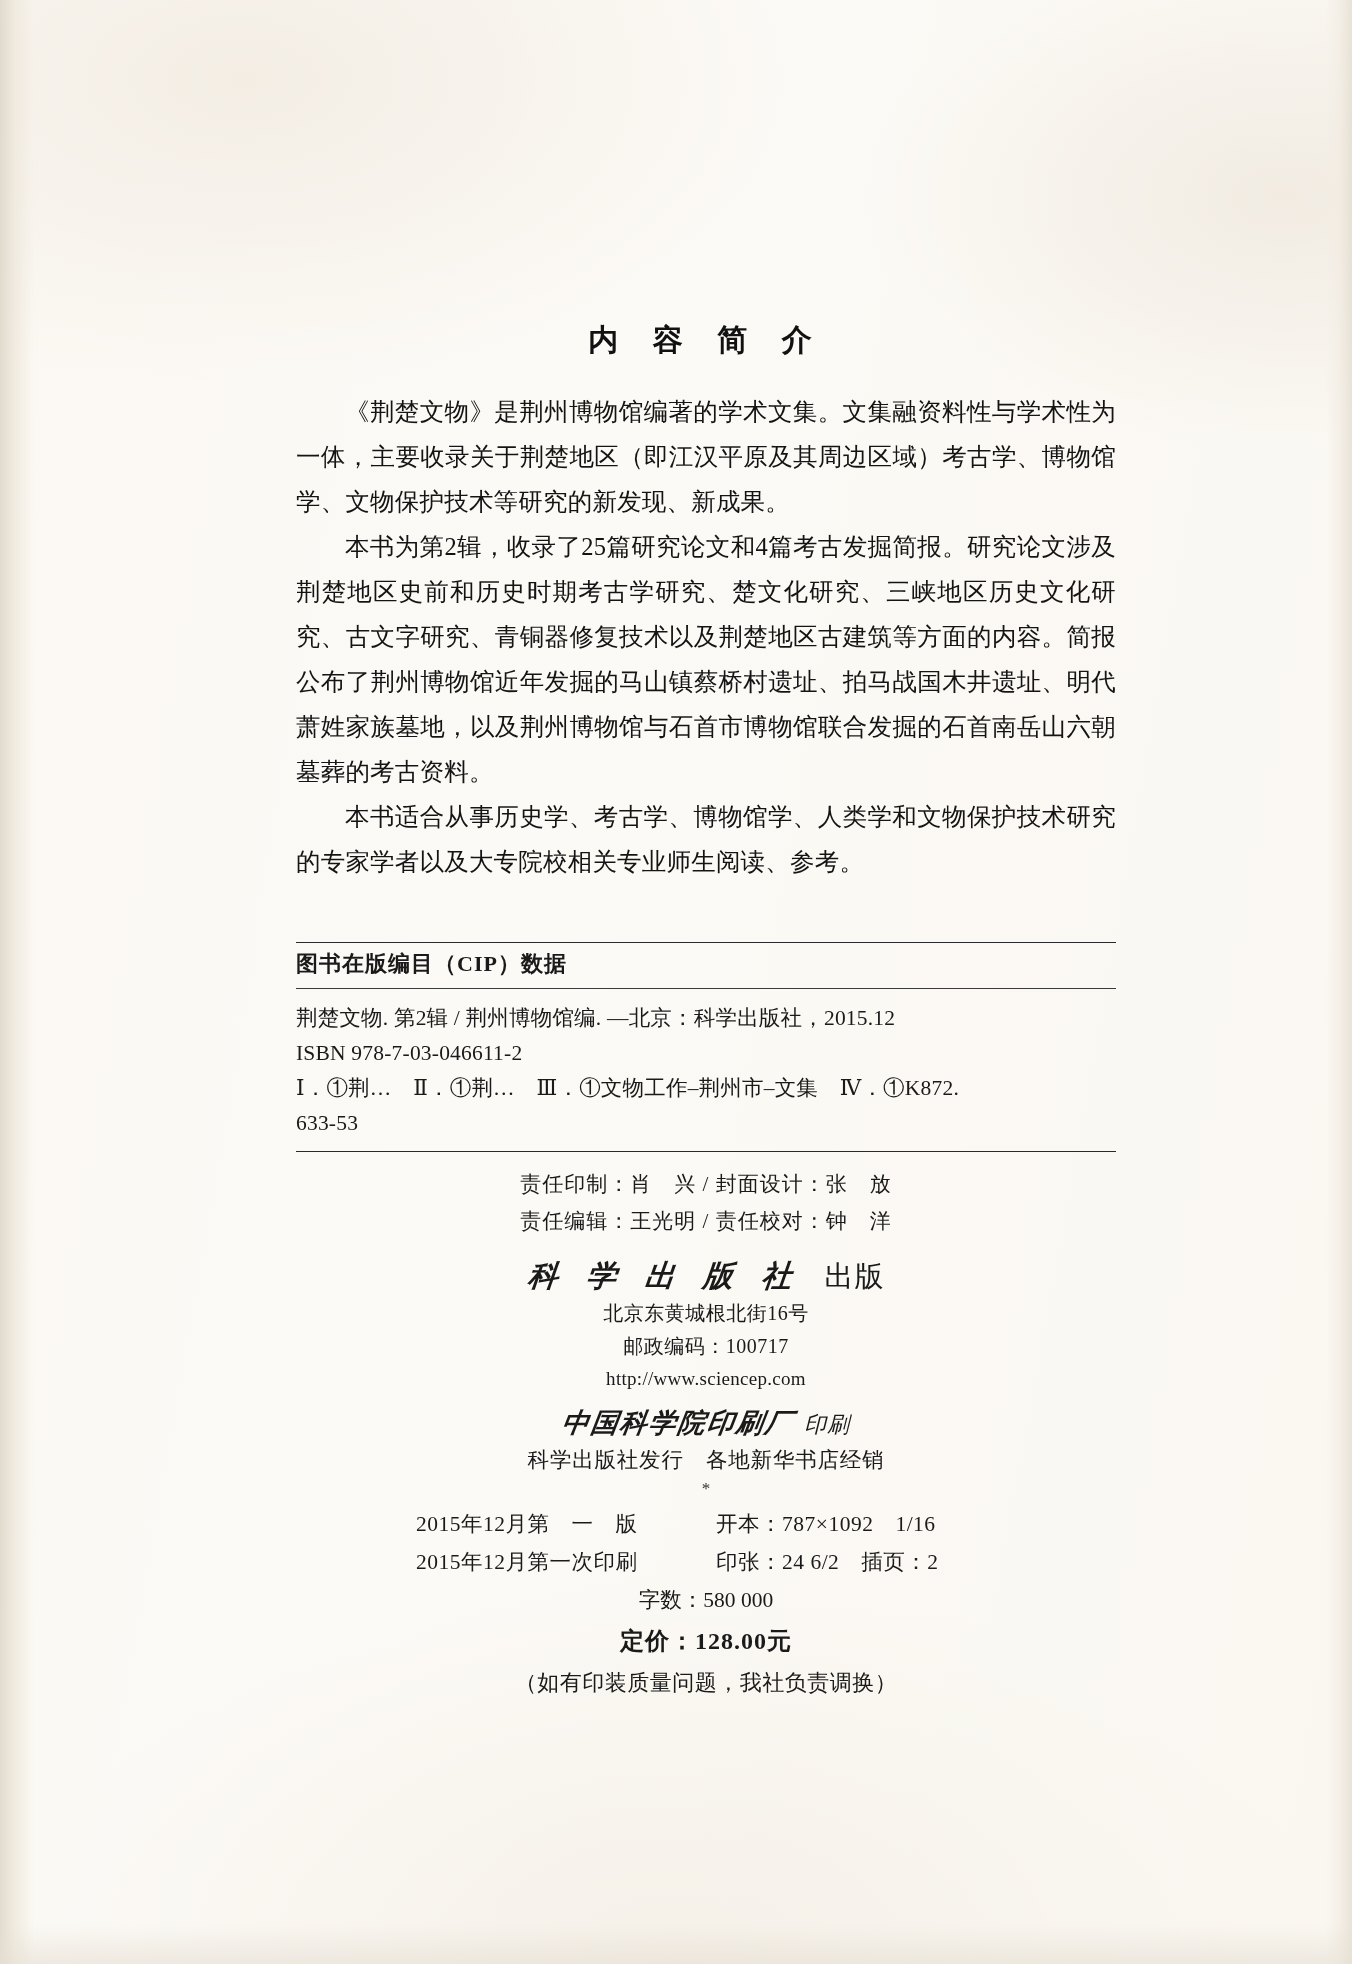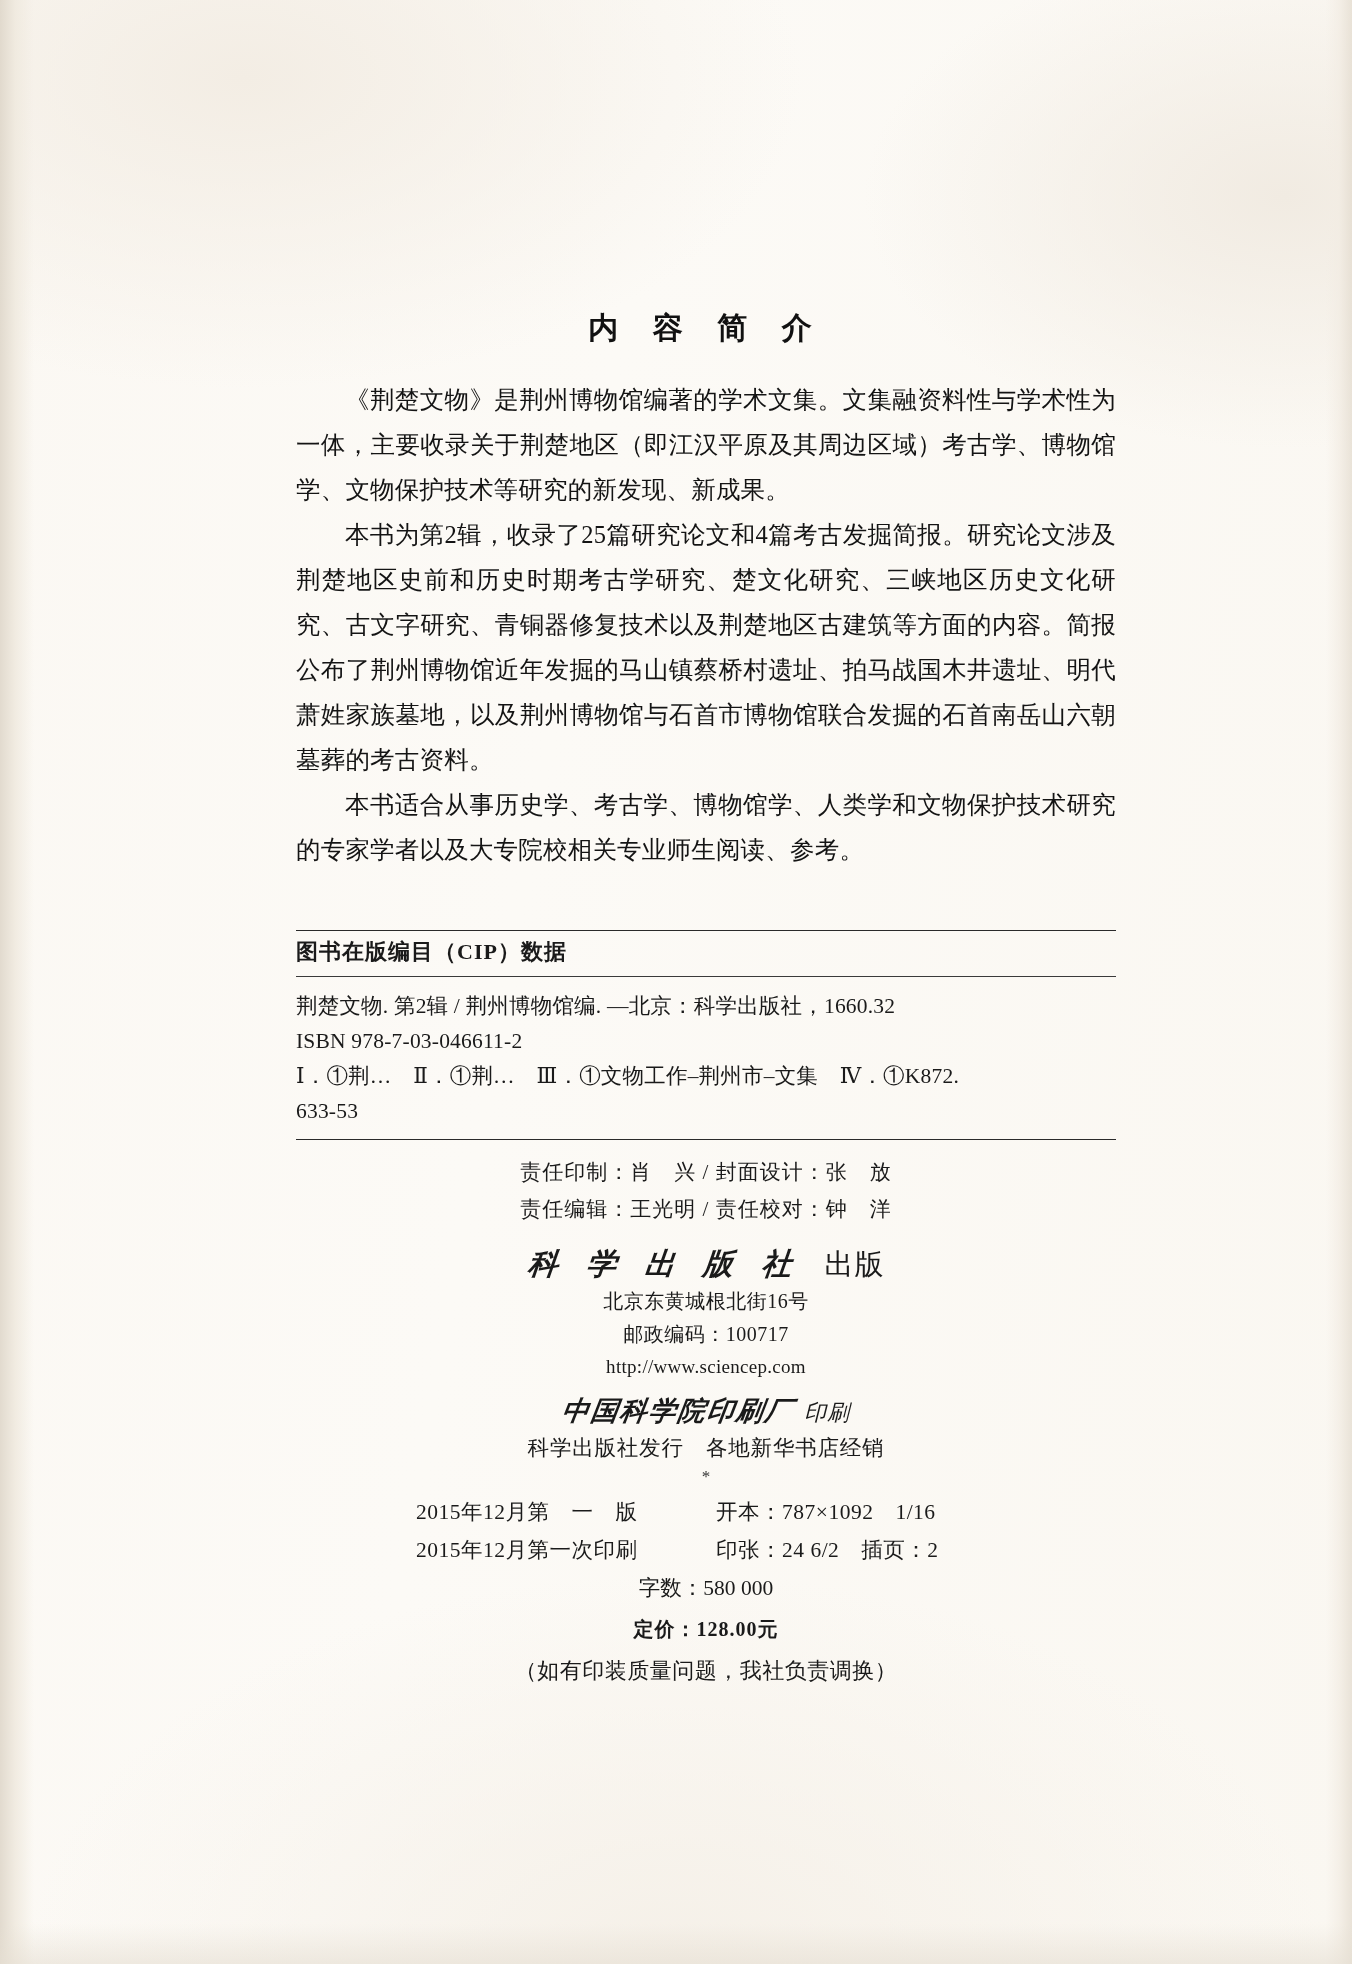"内 容 简 介" .content { top: 308px -> 320px }
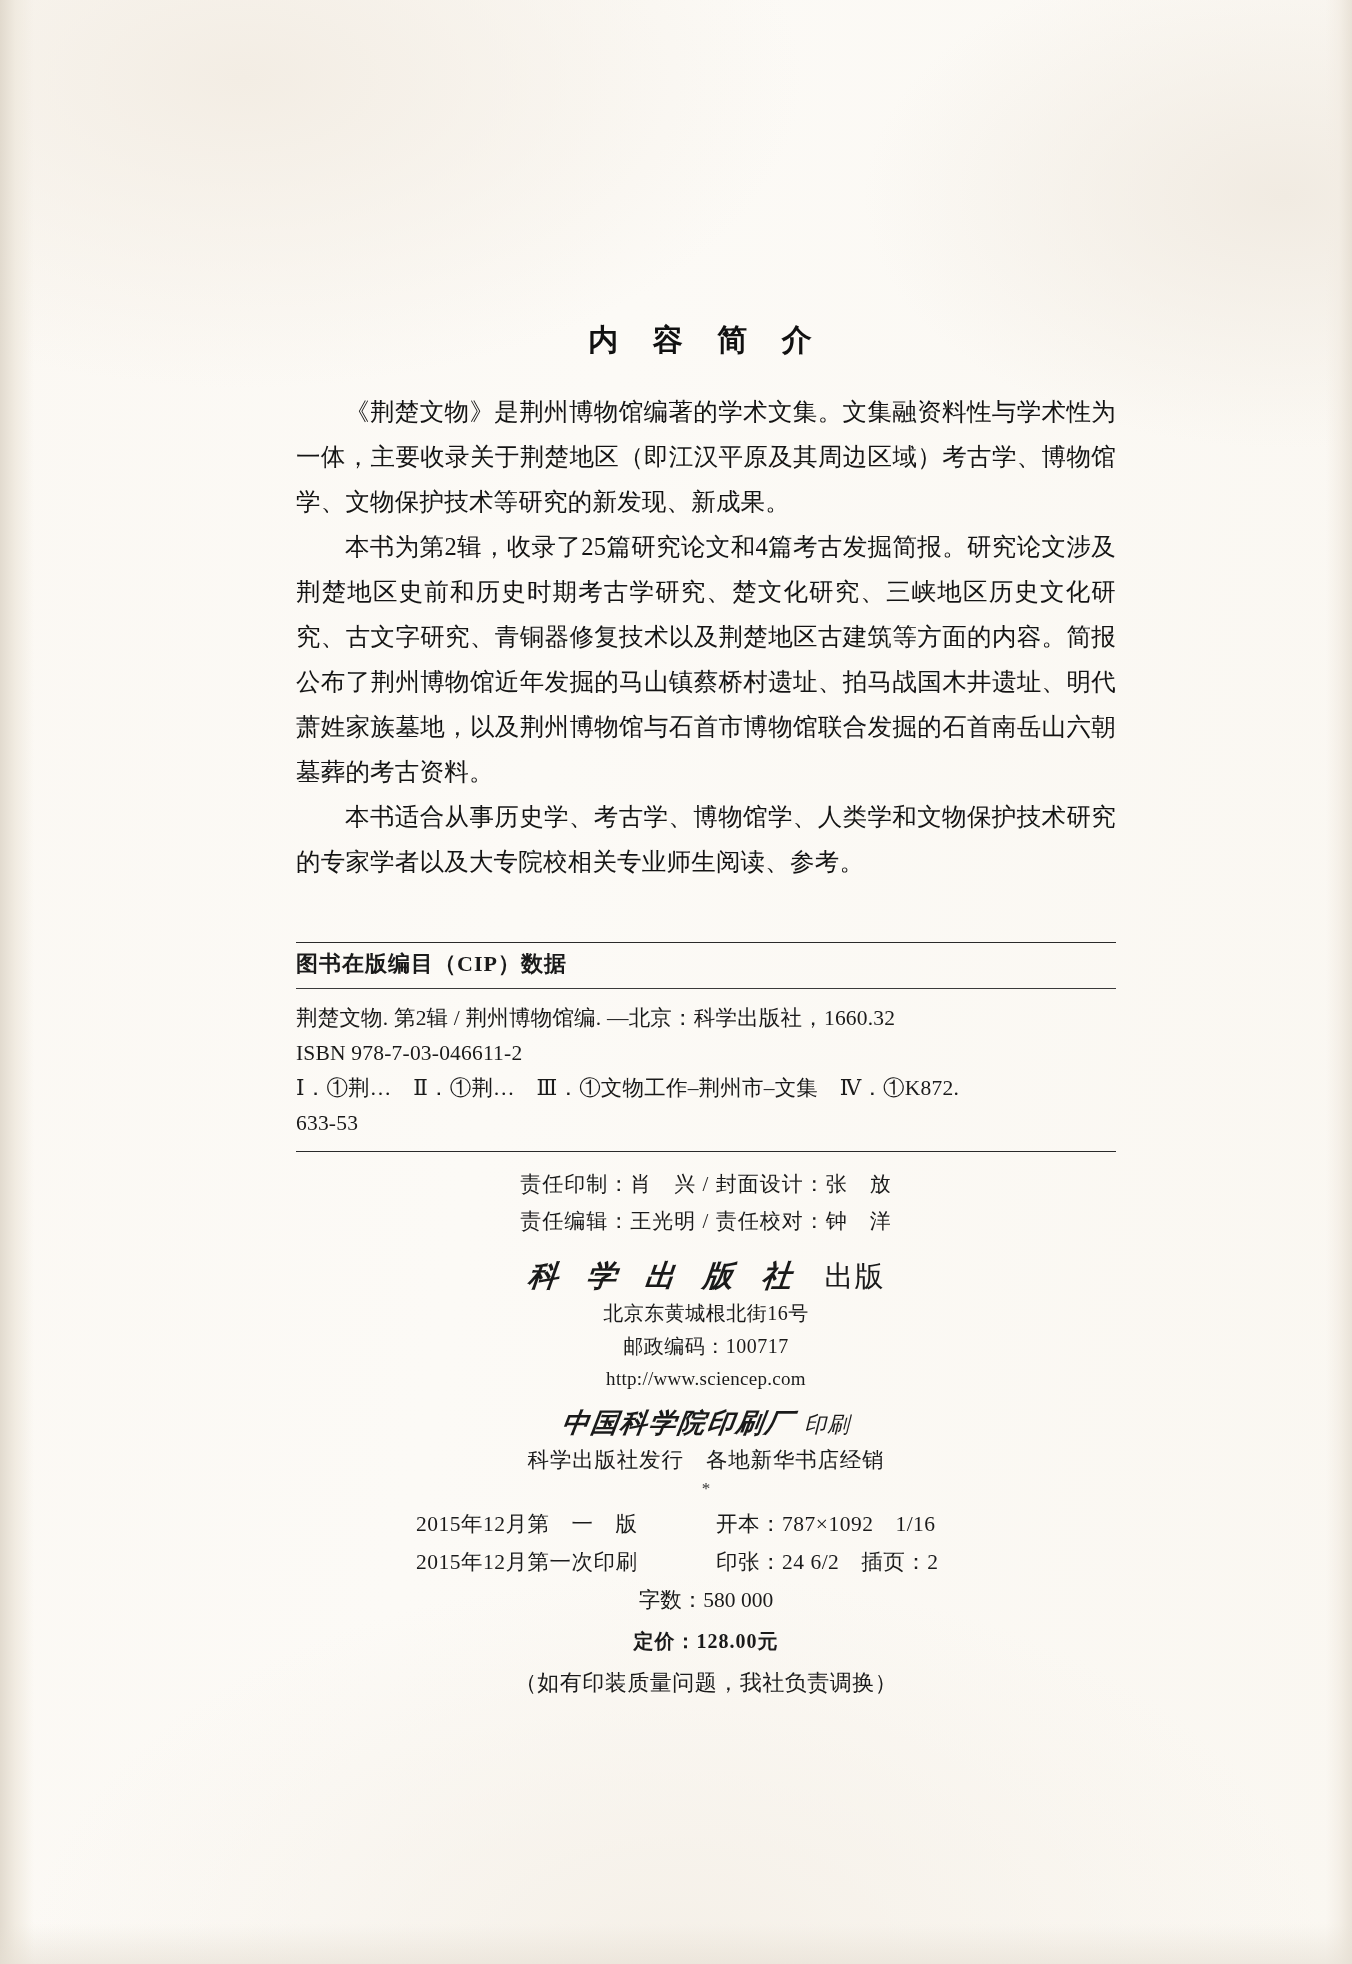"荆楚文物. 第2辑 / 荆州博物馆编. —北京：科学出版社，1660.32" div { text: 1660.32 -> 2015.12 }
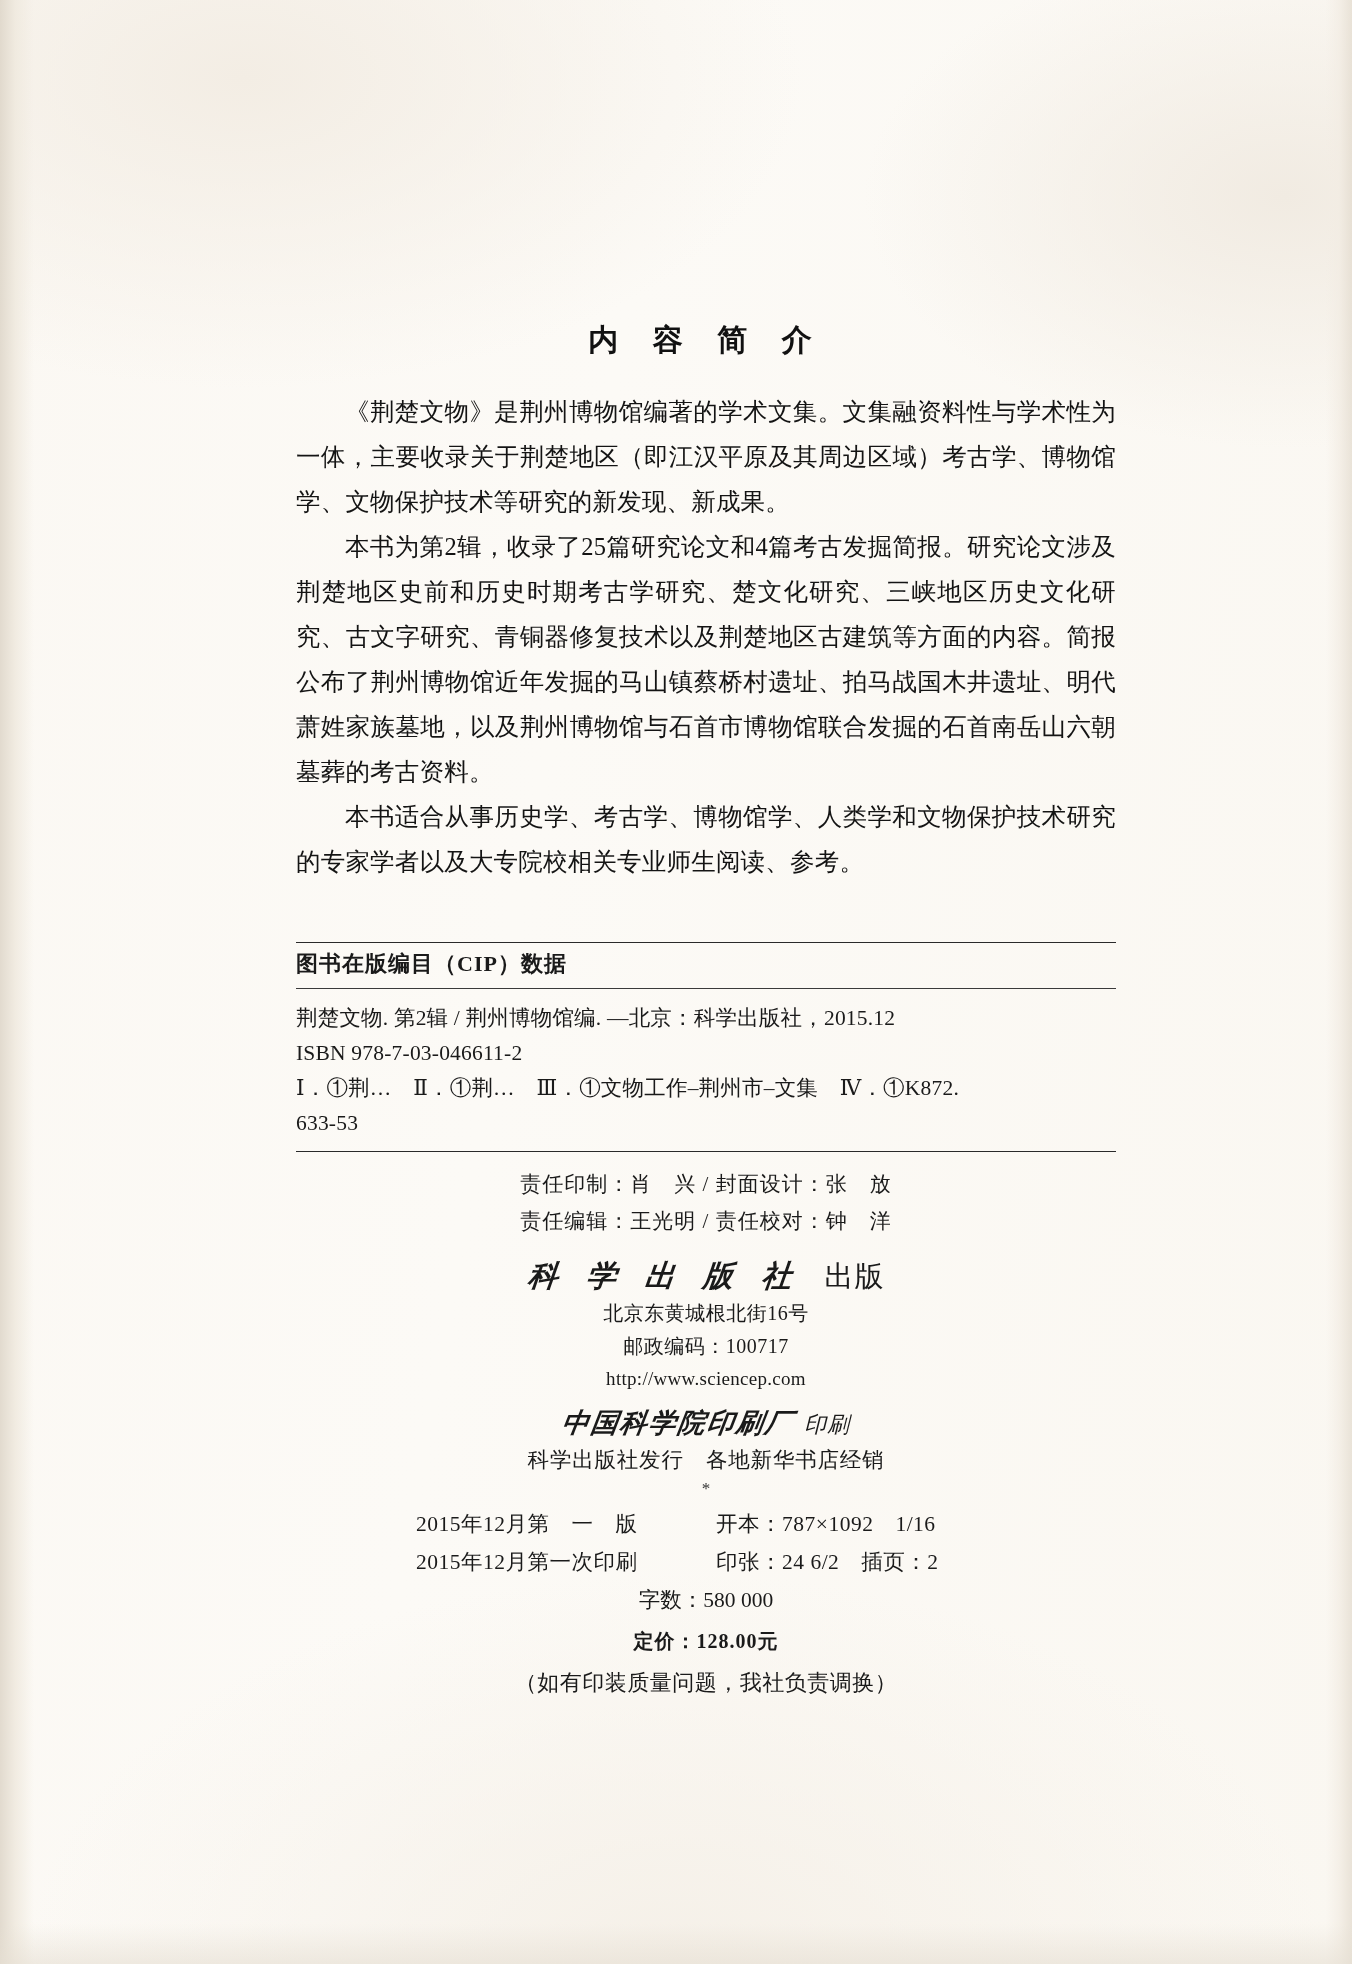"定价：128.00元" .price { font-size: 20px -> 24px }
